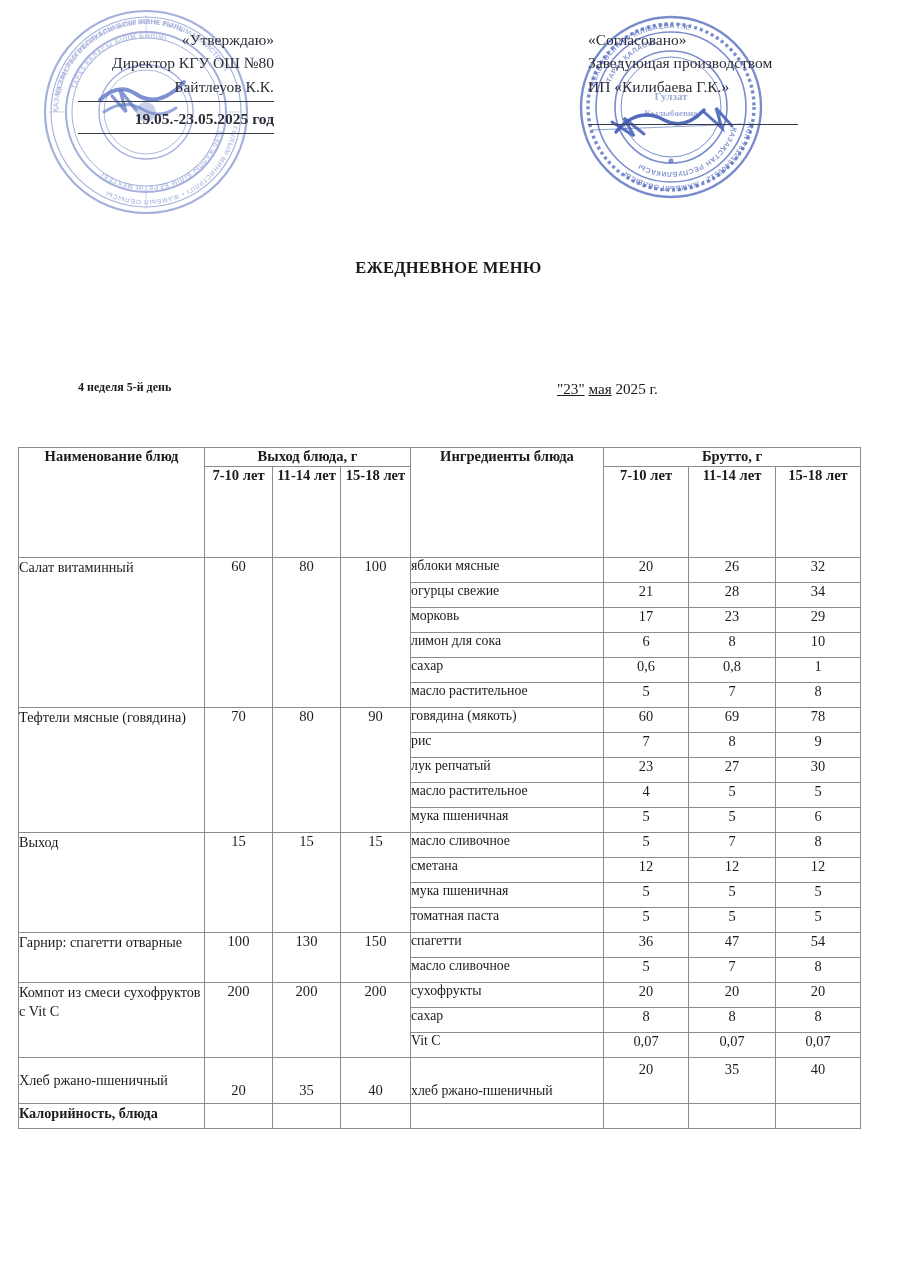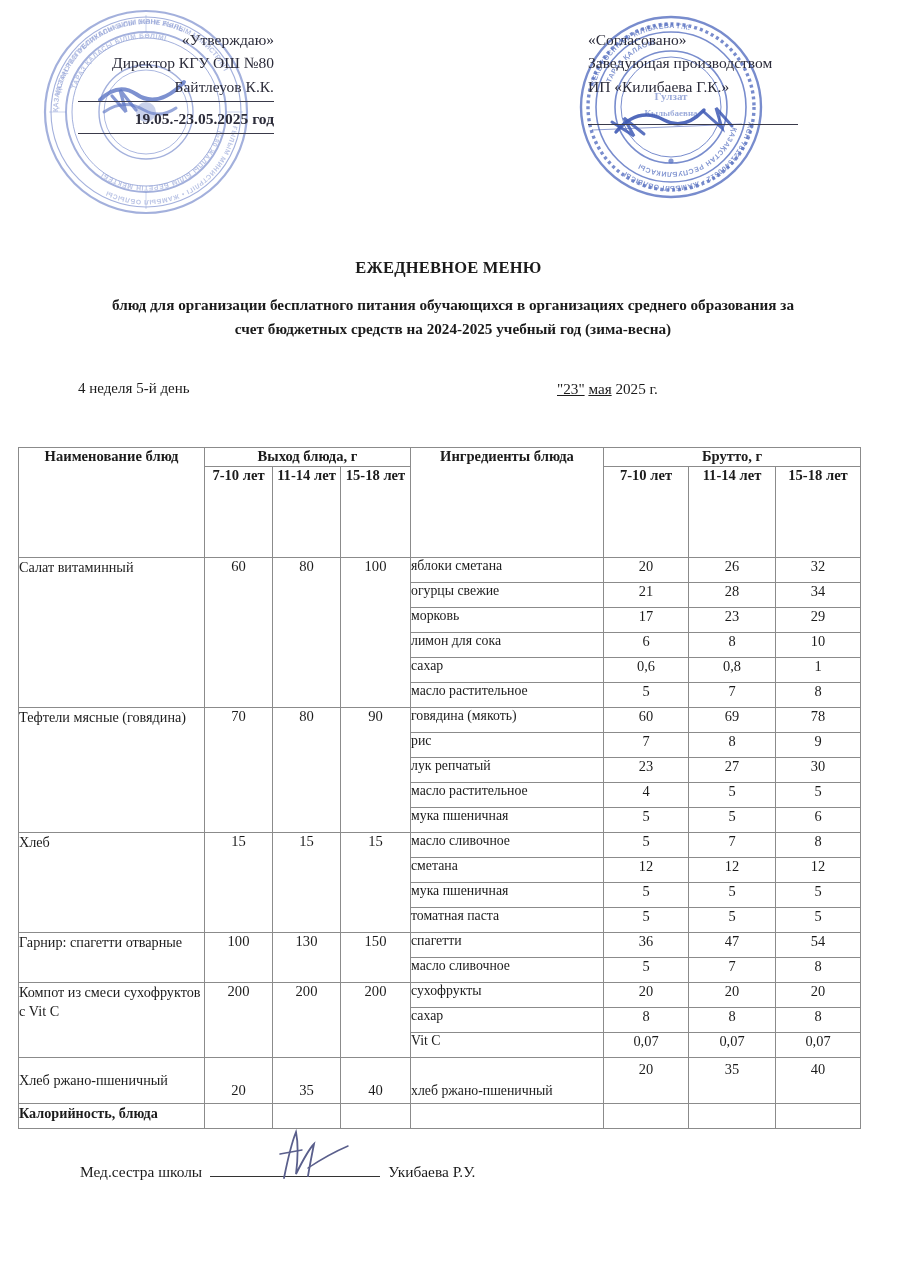"блюд для организации бесплатного питания" div.doc-subtitle { html: <div>блюд для организации бесплатного питания обучающихся в организациях среднего образования за счет бюджетных средств на 2024-2025 учебный год (зима-весна)</div> -> none }
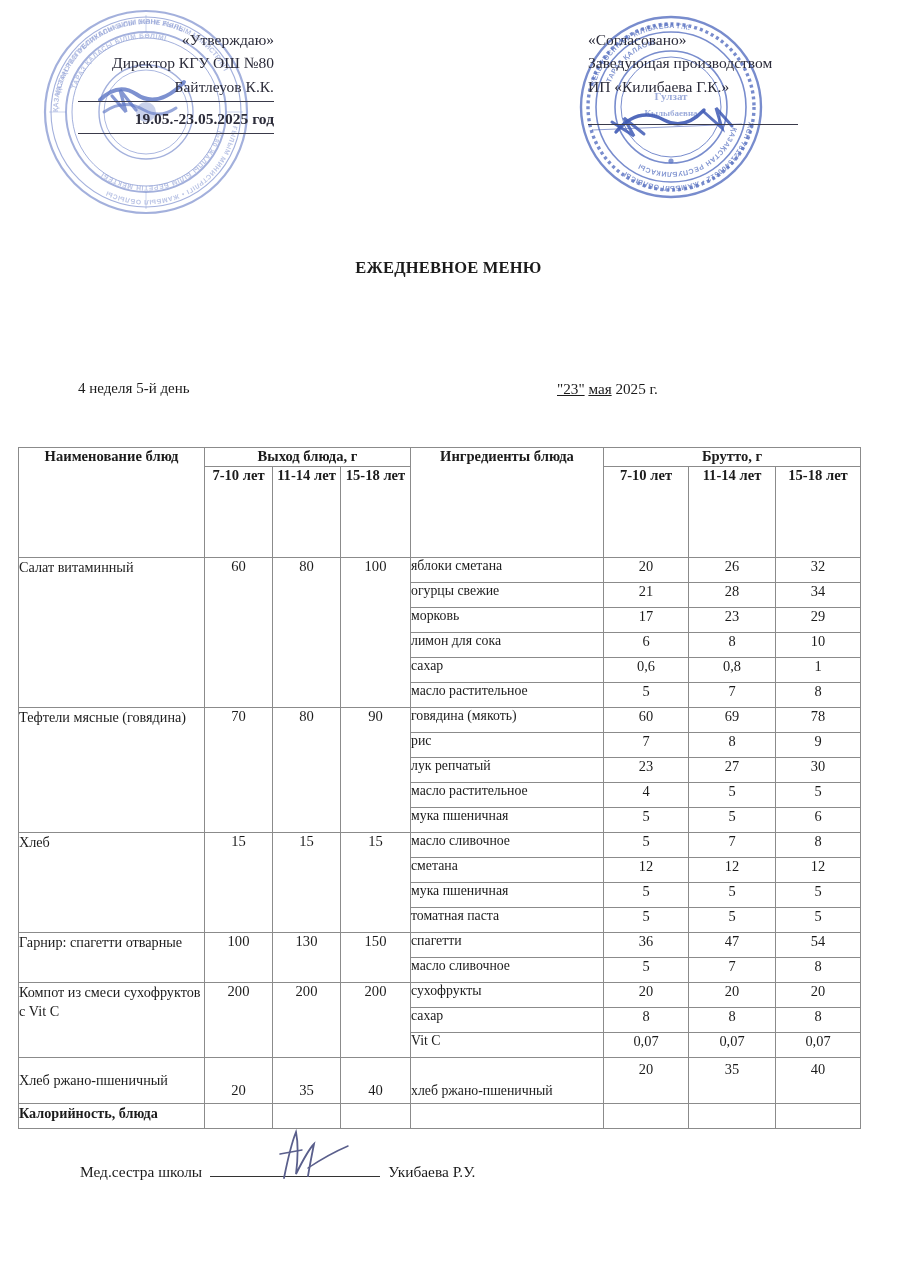"4 неделя 5-й день" .meta-week { font-size: 15px -> 12px; font-weight: normal -> bold }
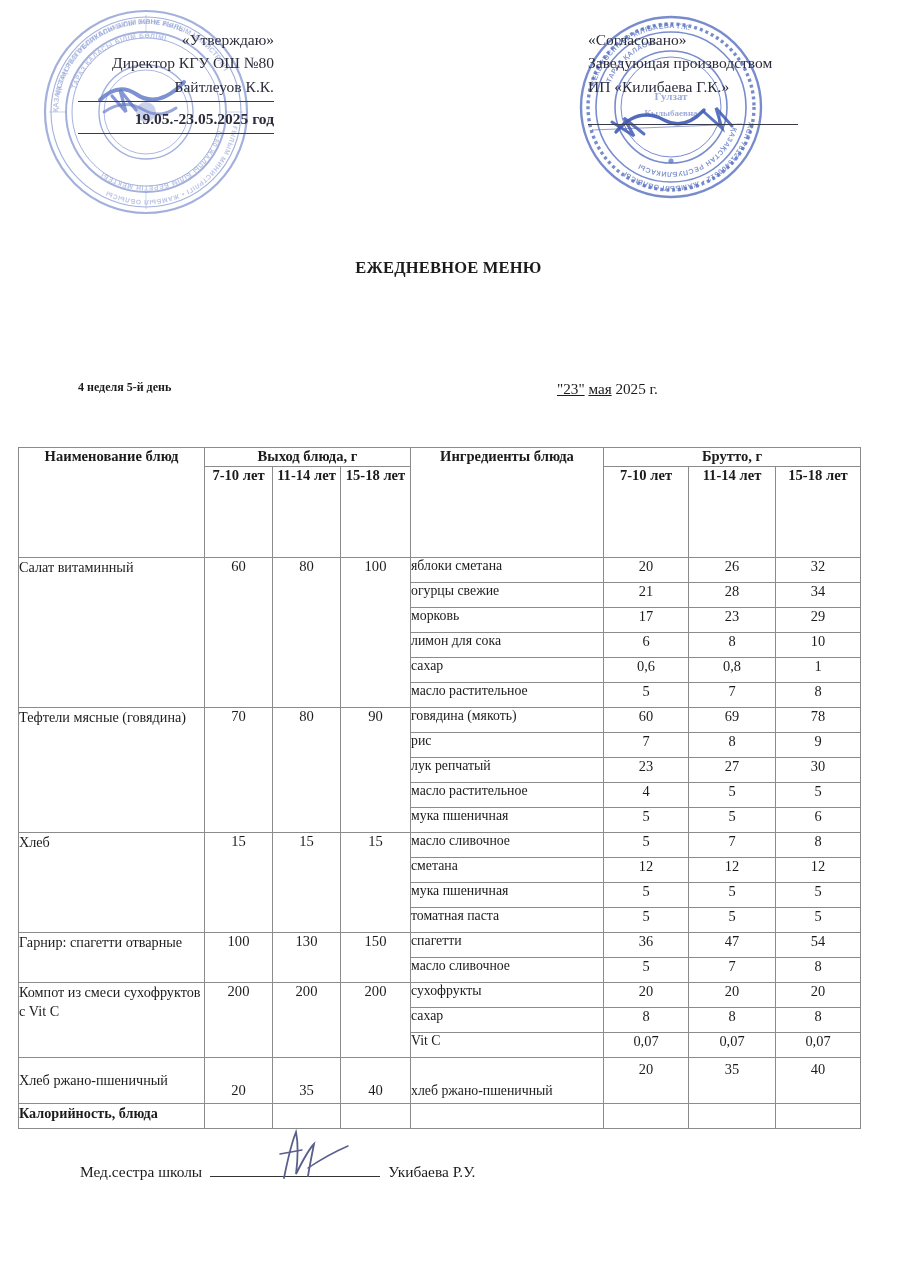"яблоки сметана" td.ing { text: сметана -> мясные }
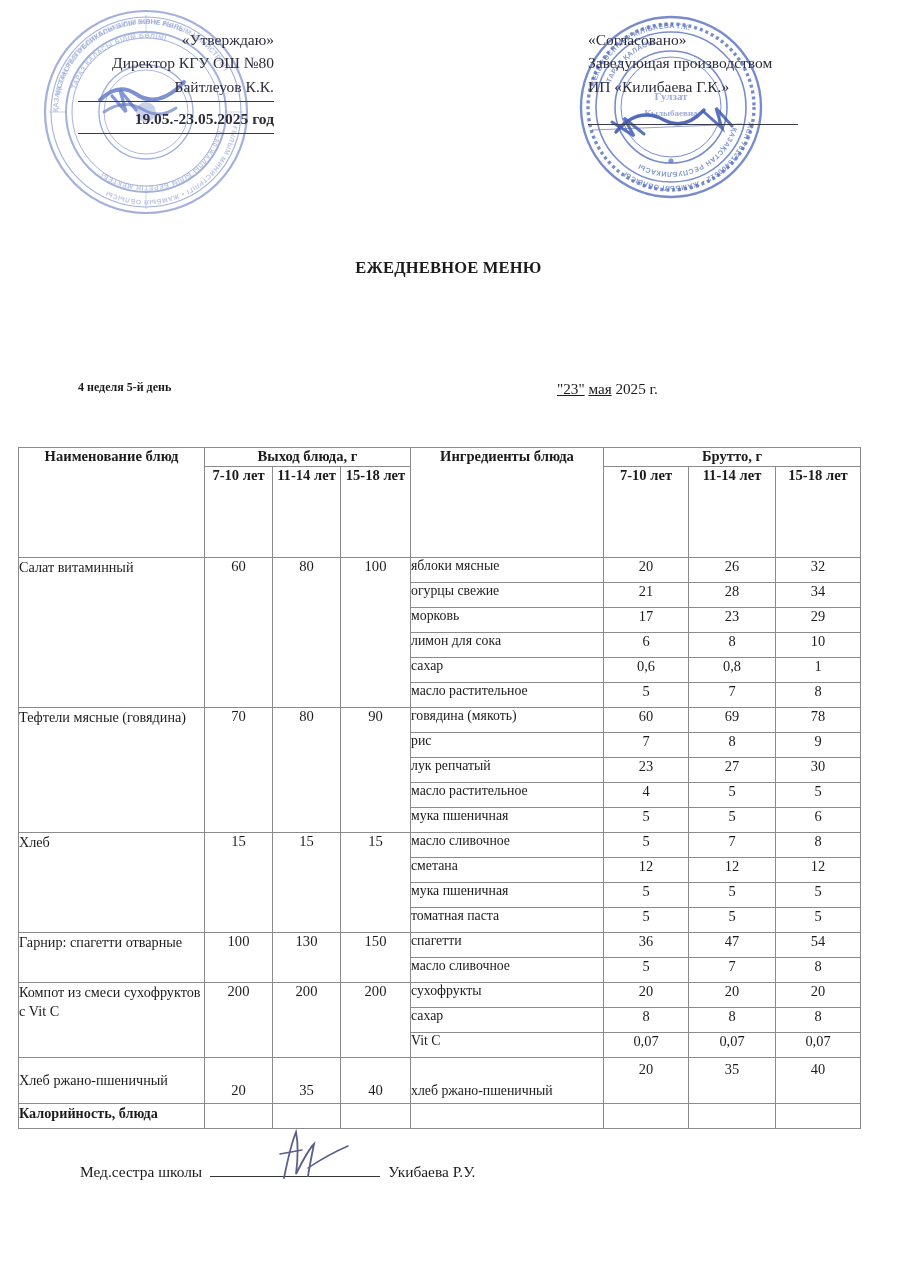"Хлеб" td.dish { text: Хлеб -> Выход }
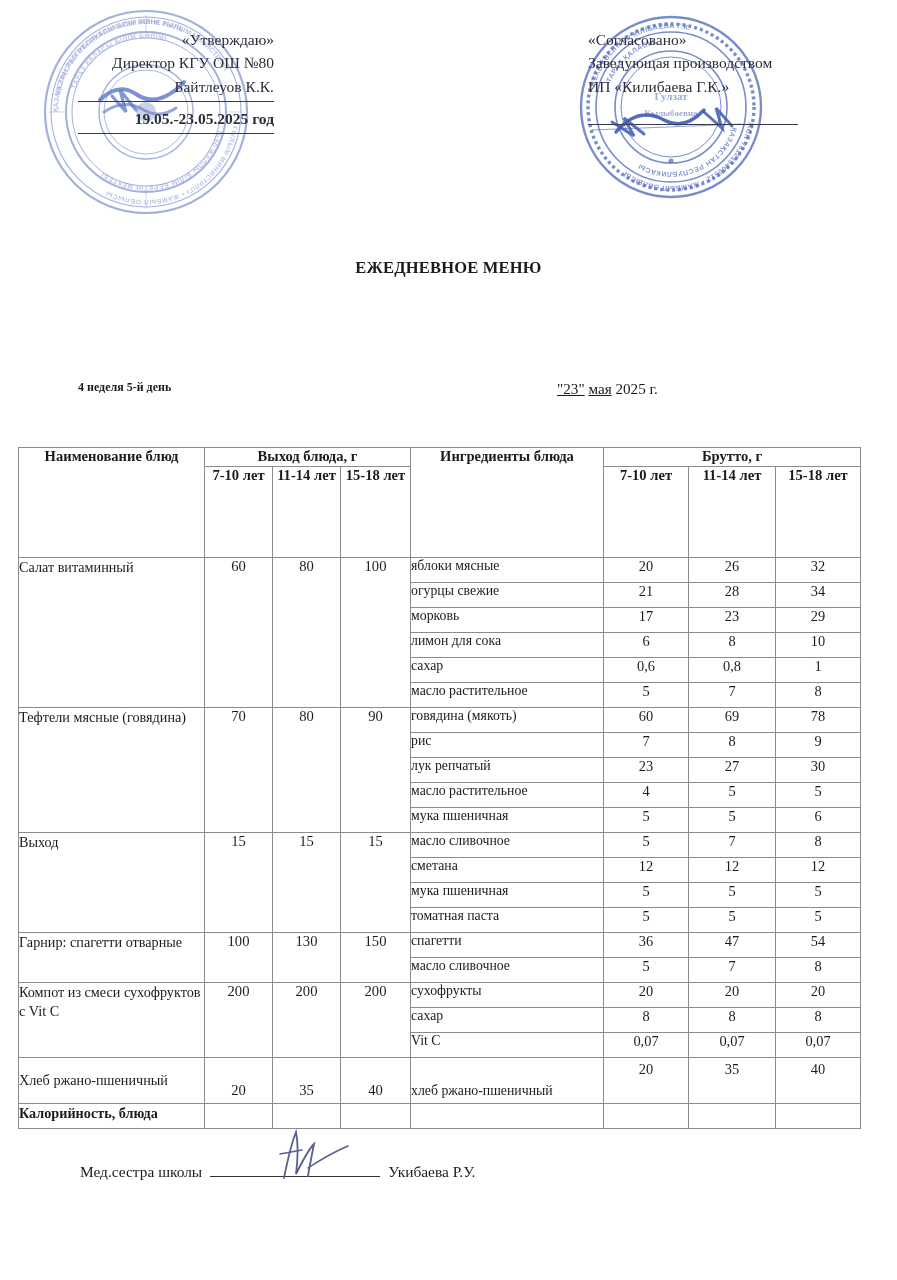"Мед.сестра школы" div.footer { html: <div> <span>Мед.сестра школы</span> <span> <span> <svg> <path></path> <path></path> <path></path> </svg> </span> </span> <span>Укибаева Р.У.</span> </div> -> none }
